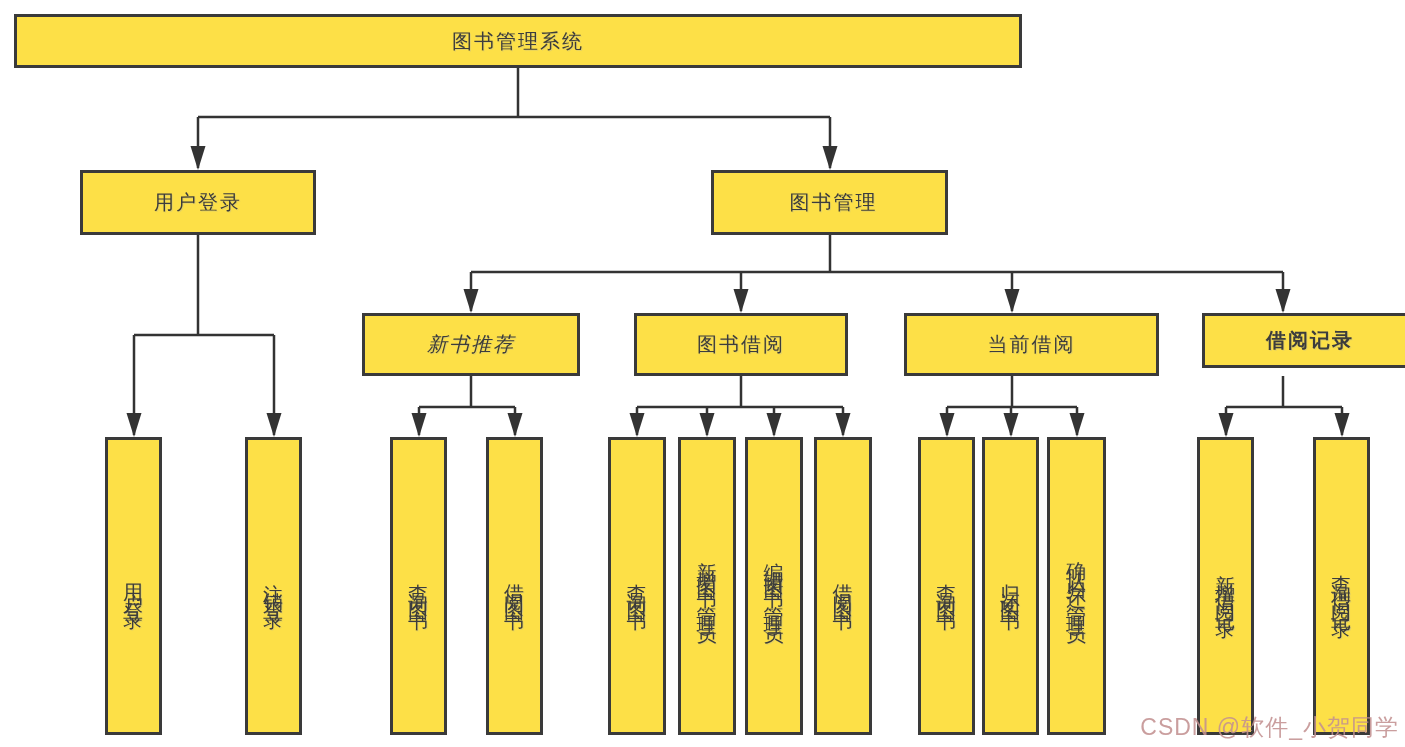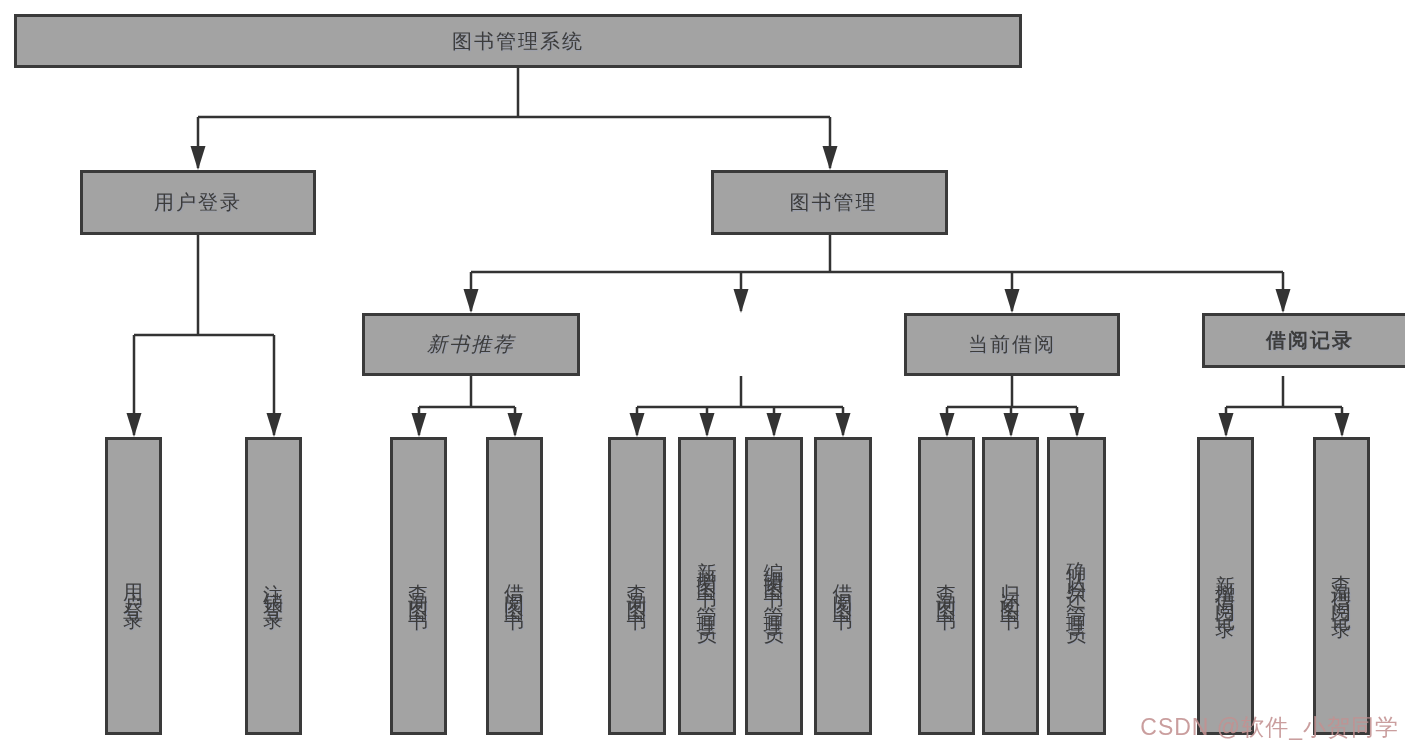"图书管理系统" .box { background: #a3a3a3 -> #fde047 }
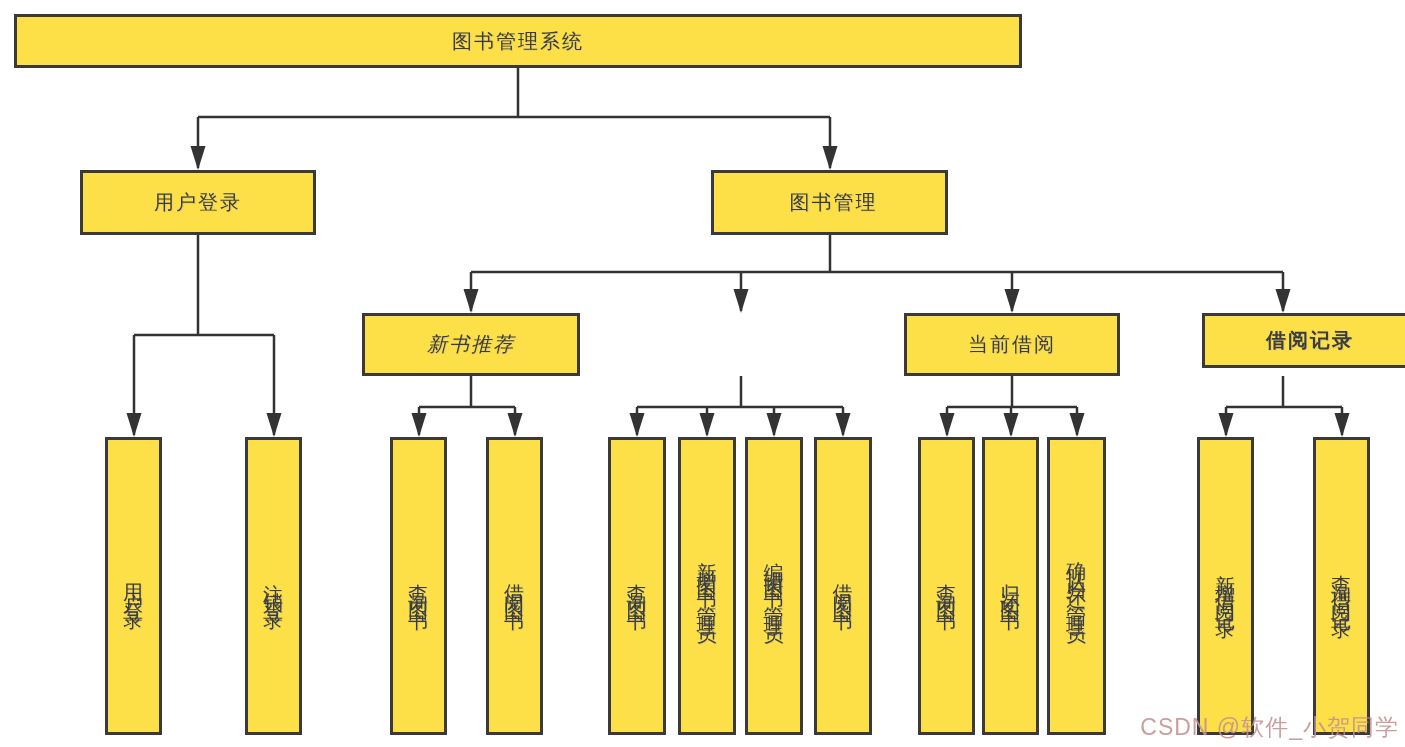"图书借阅" div.box { html: none -> <div> <span>图书借阅</span> </div> }
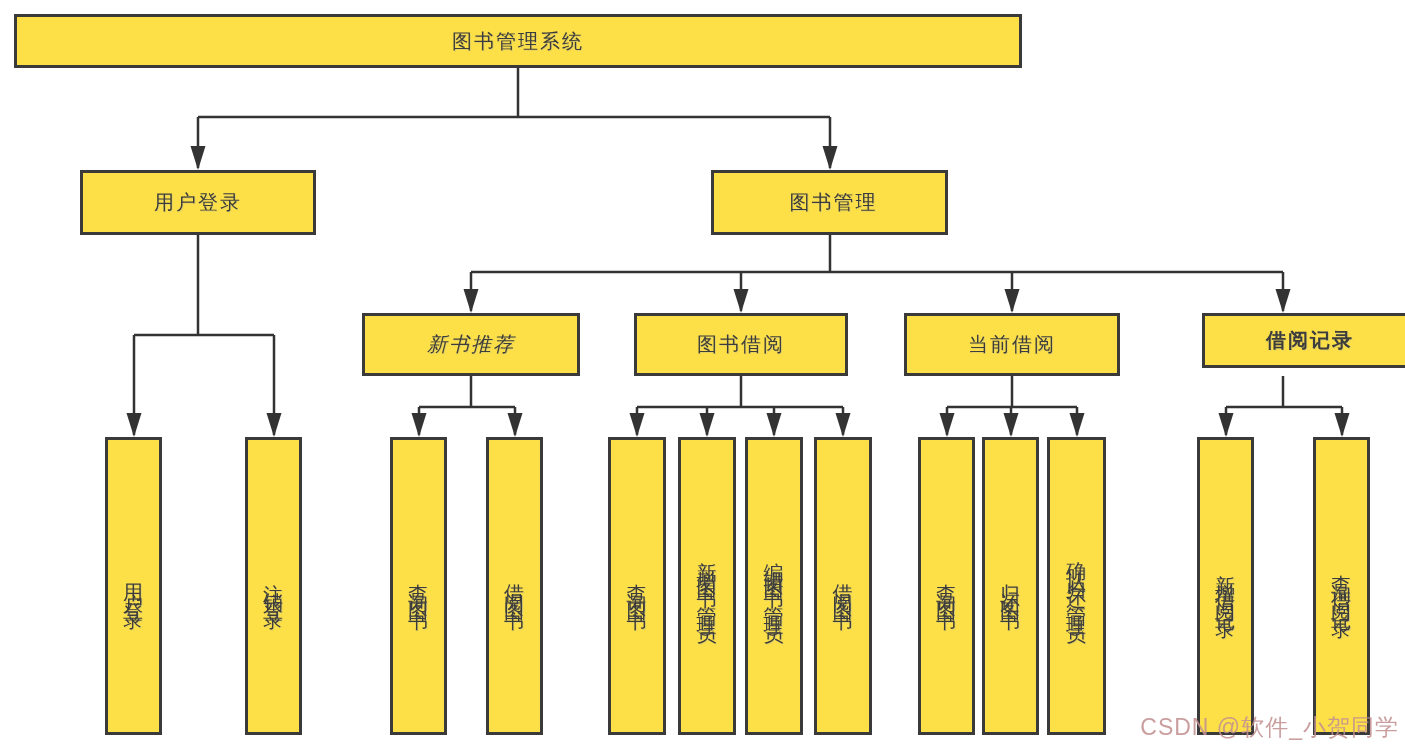"当前借阅" div.box { width: 216px -> 255px }
